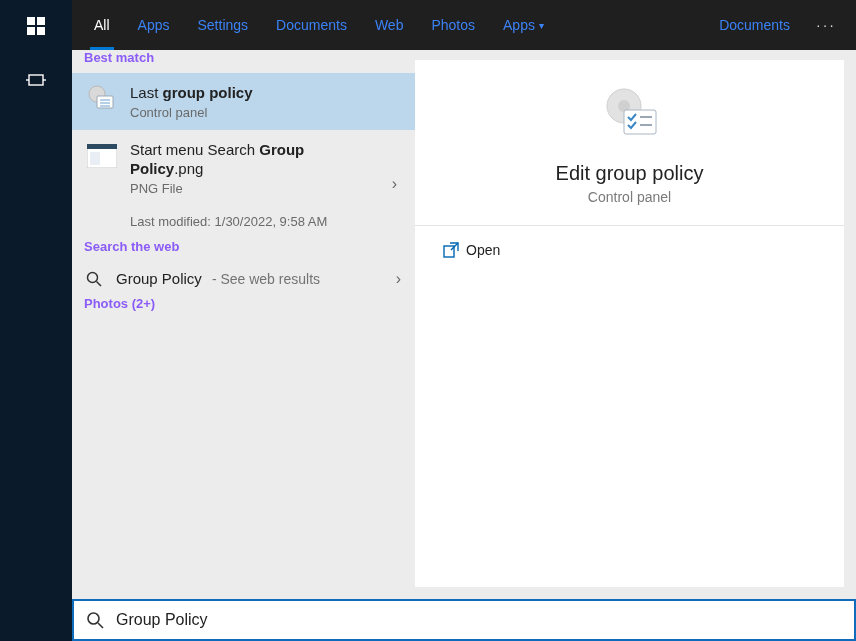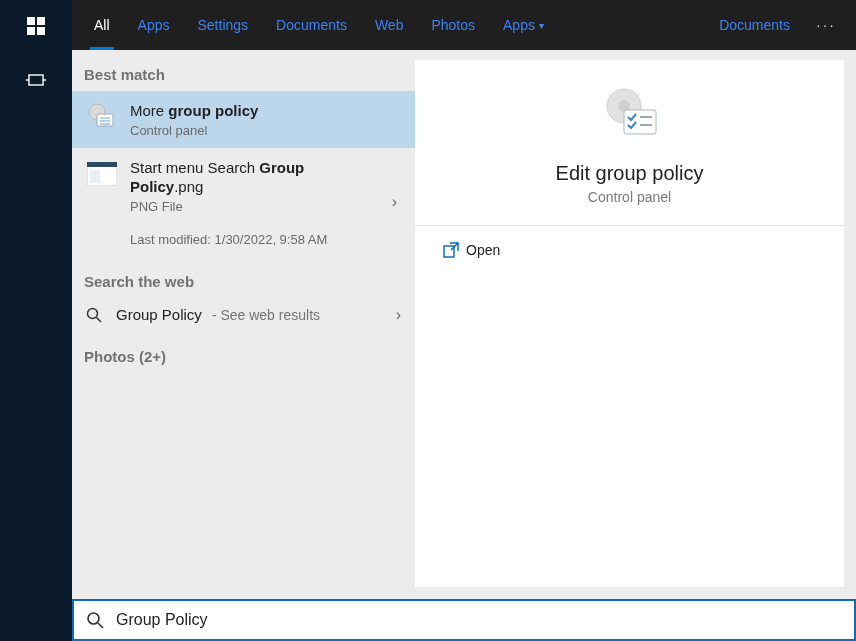"Best match" .section-label { color: #737373 -> #8b5cf6; font-size: 15px -> 13px; padding: 16px 12px 8px 12px -> 0 12px 8px 12px }
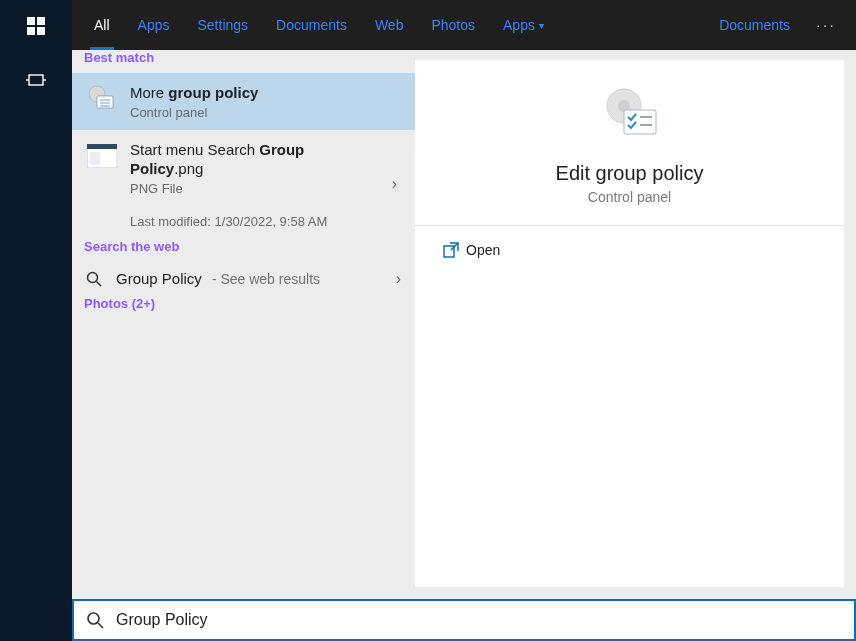"More" span { text: More -> Last }
